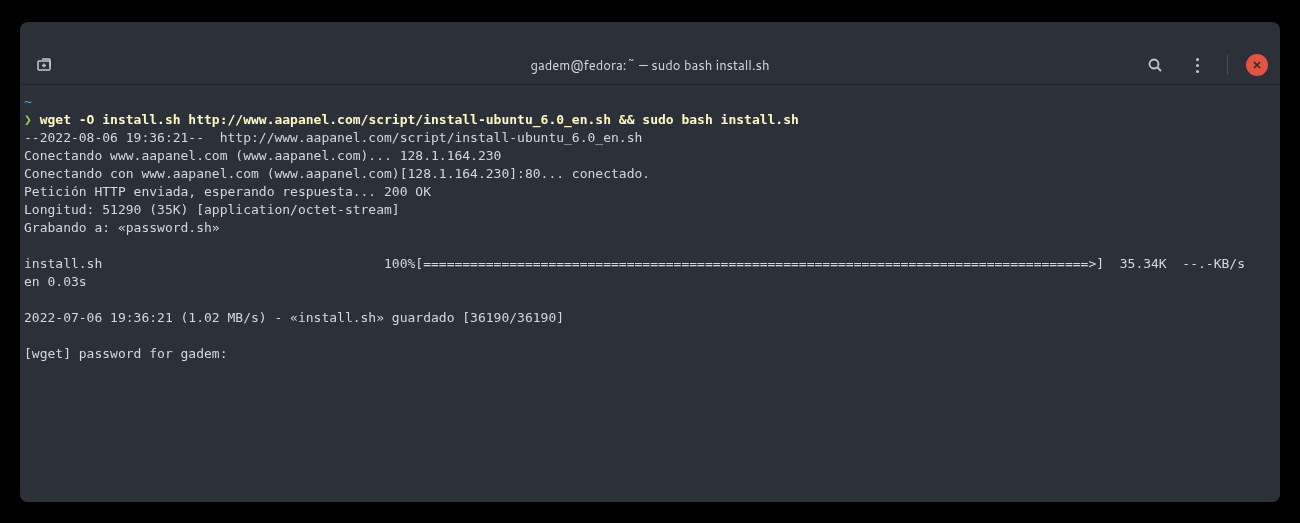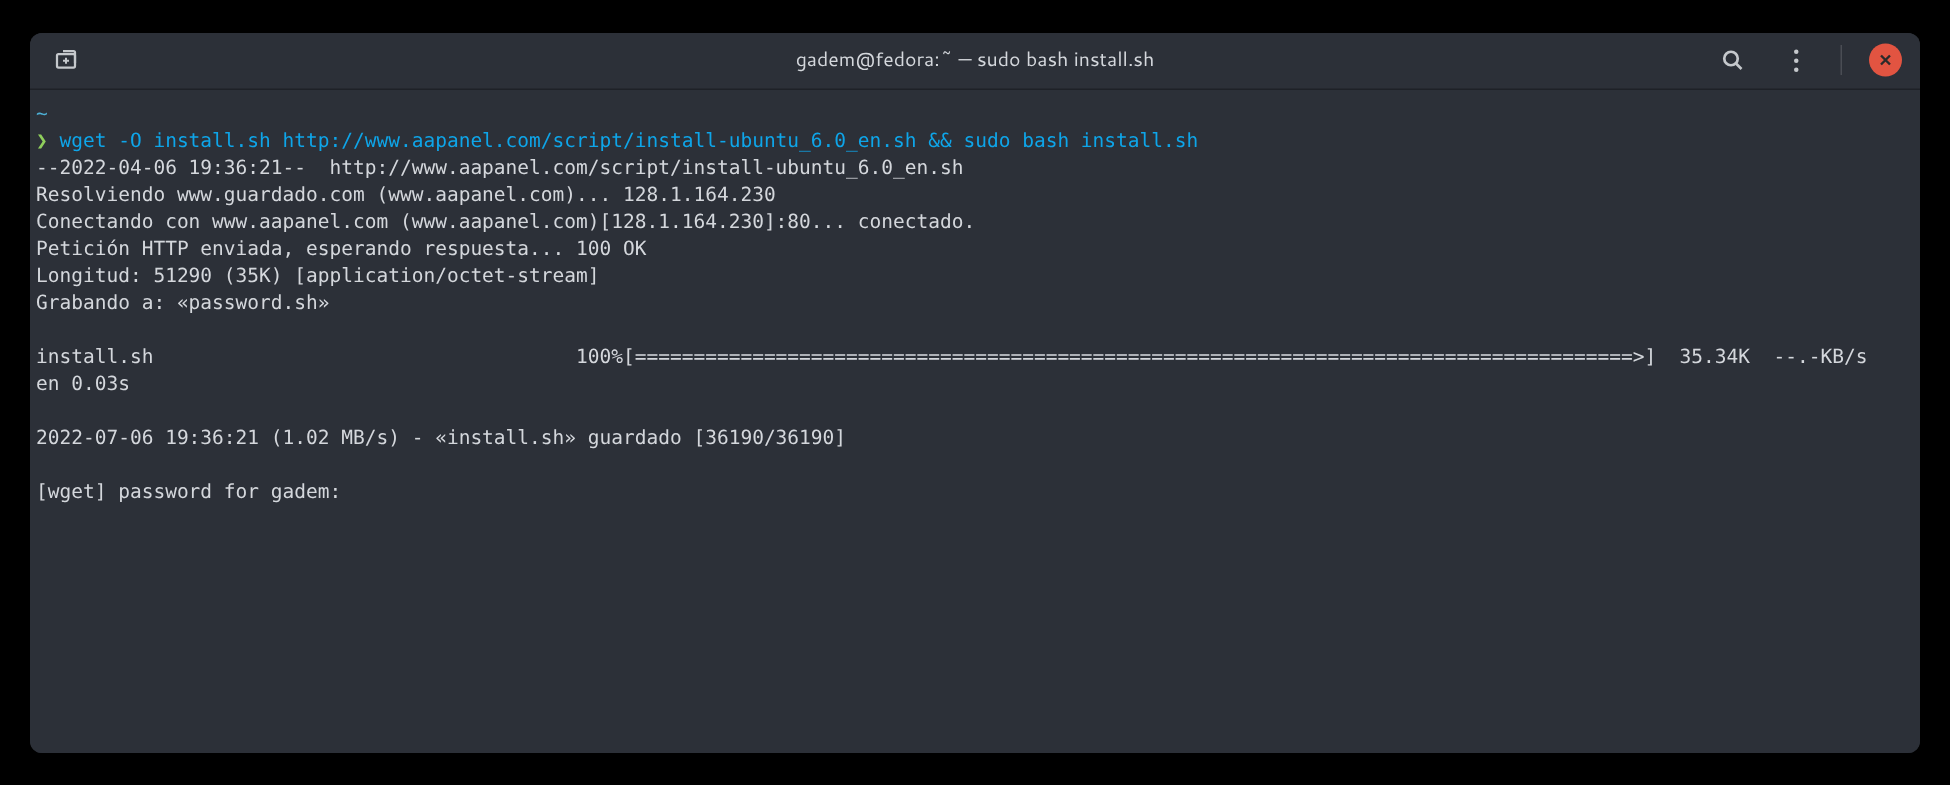"gadem@fedora:~ — sudo bash install.sh" .titlebar { margin-top: none -> 25px }
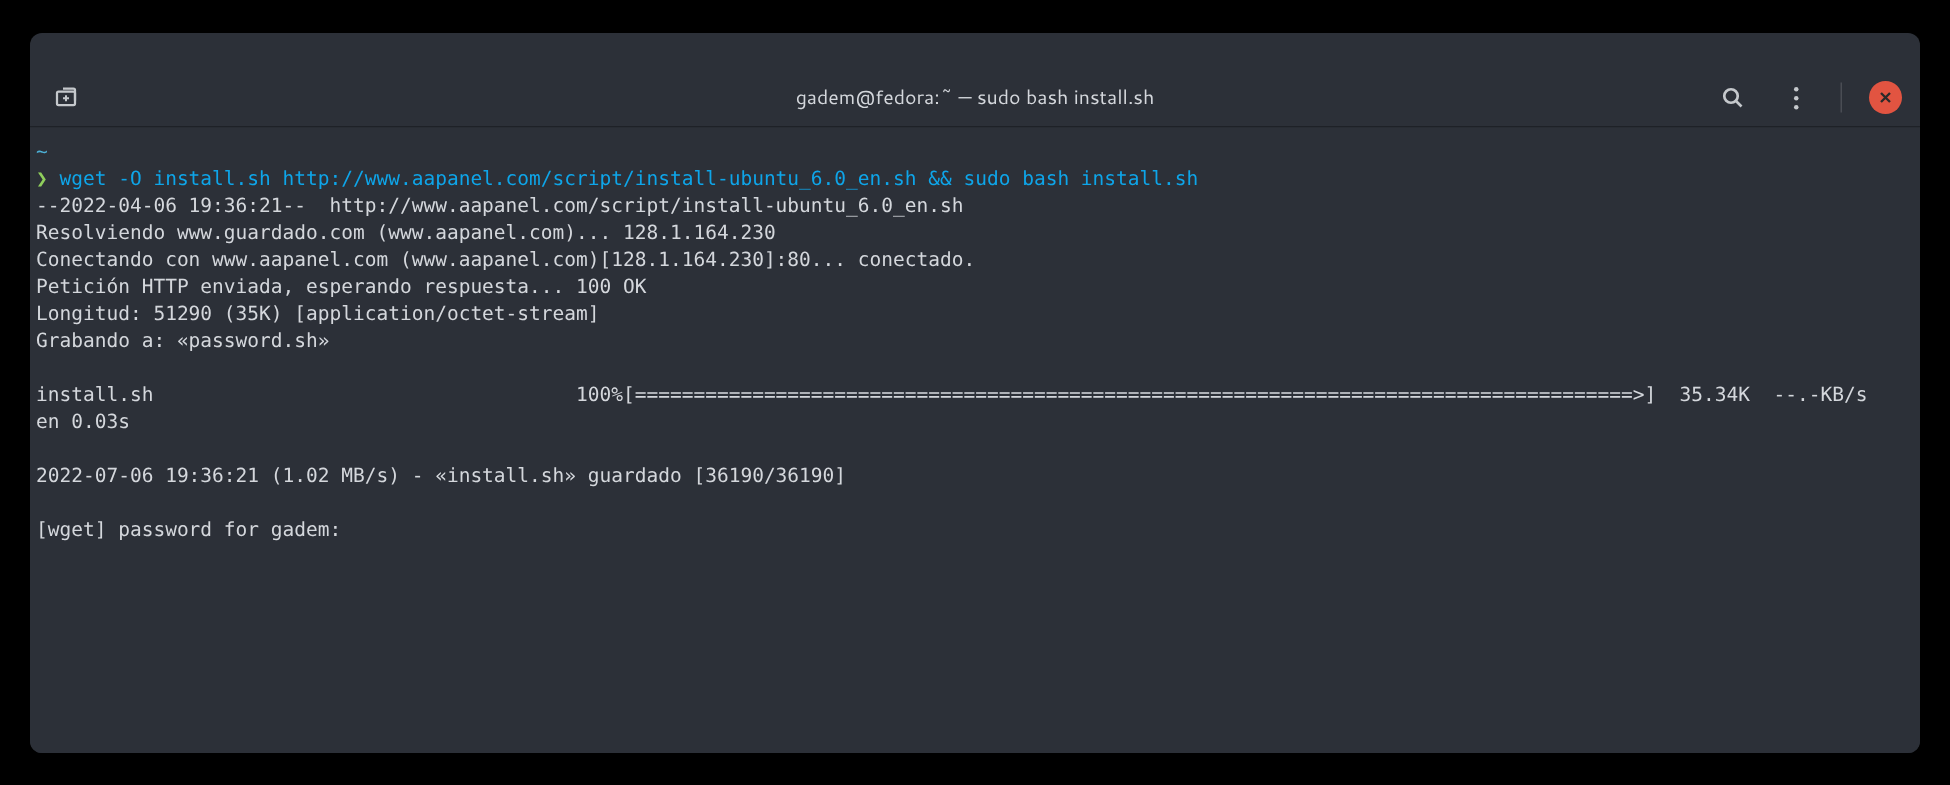"wget -O install.sh" .cmd { color: #0ea5e9 -> #fef9c3; font-weight: none -> bold }
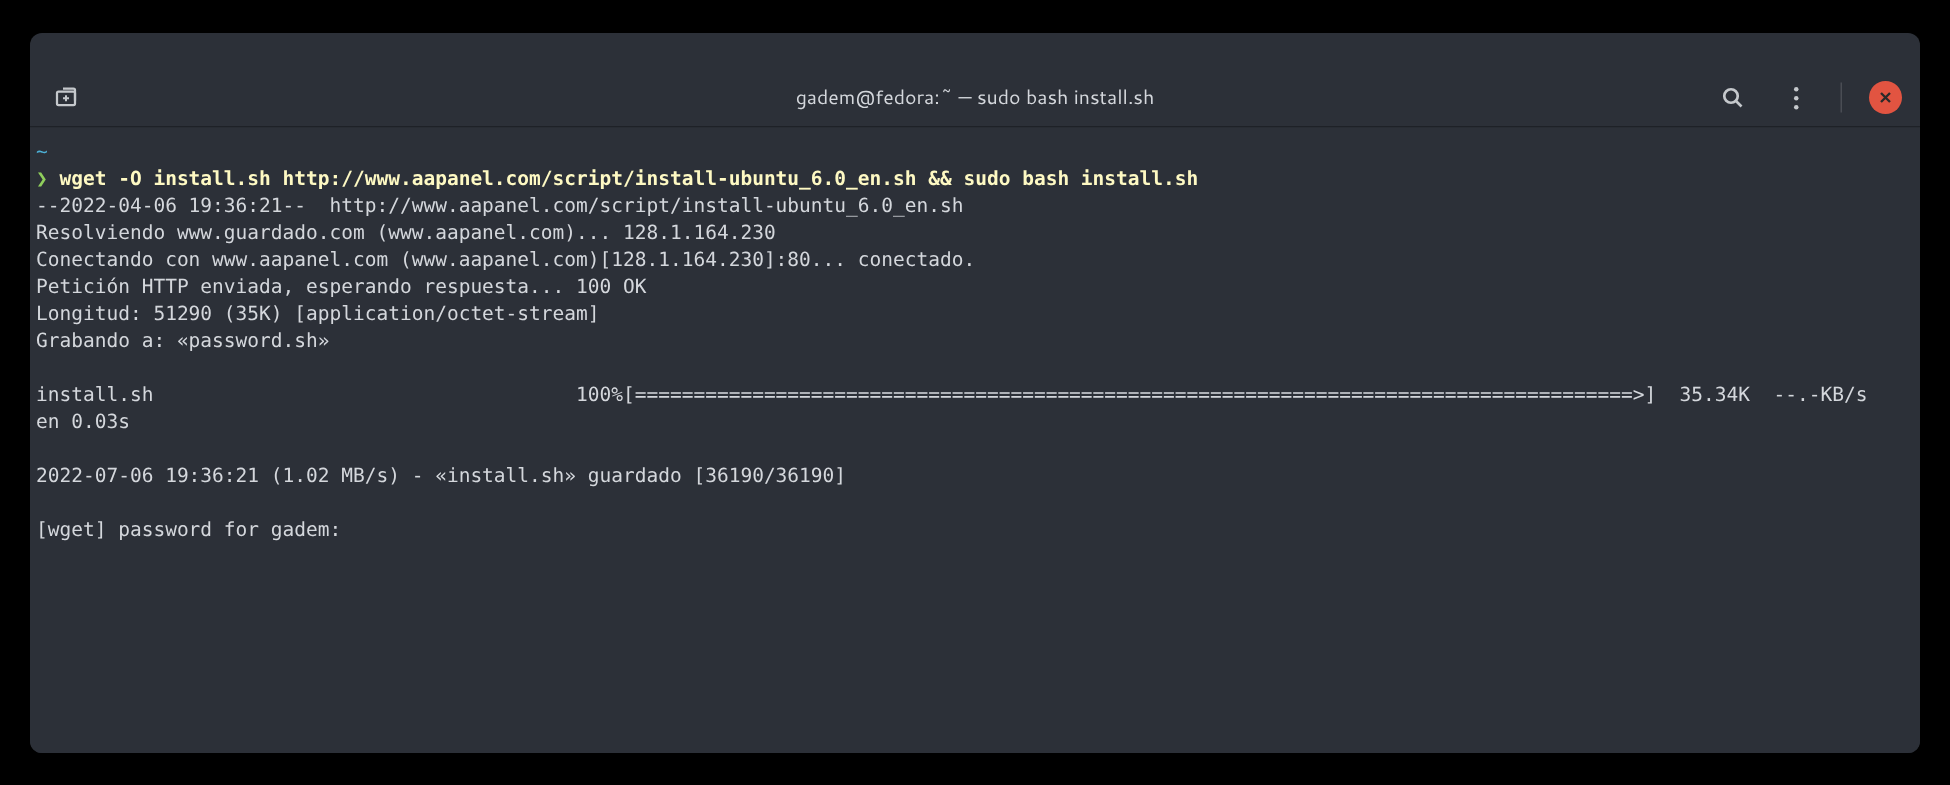"--2022-04-06 19:36:21--" span { text: --2022-04-06 -> --2022-08-06 }
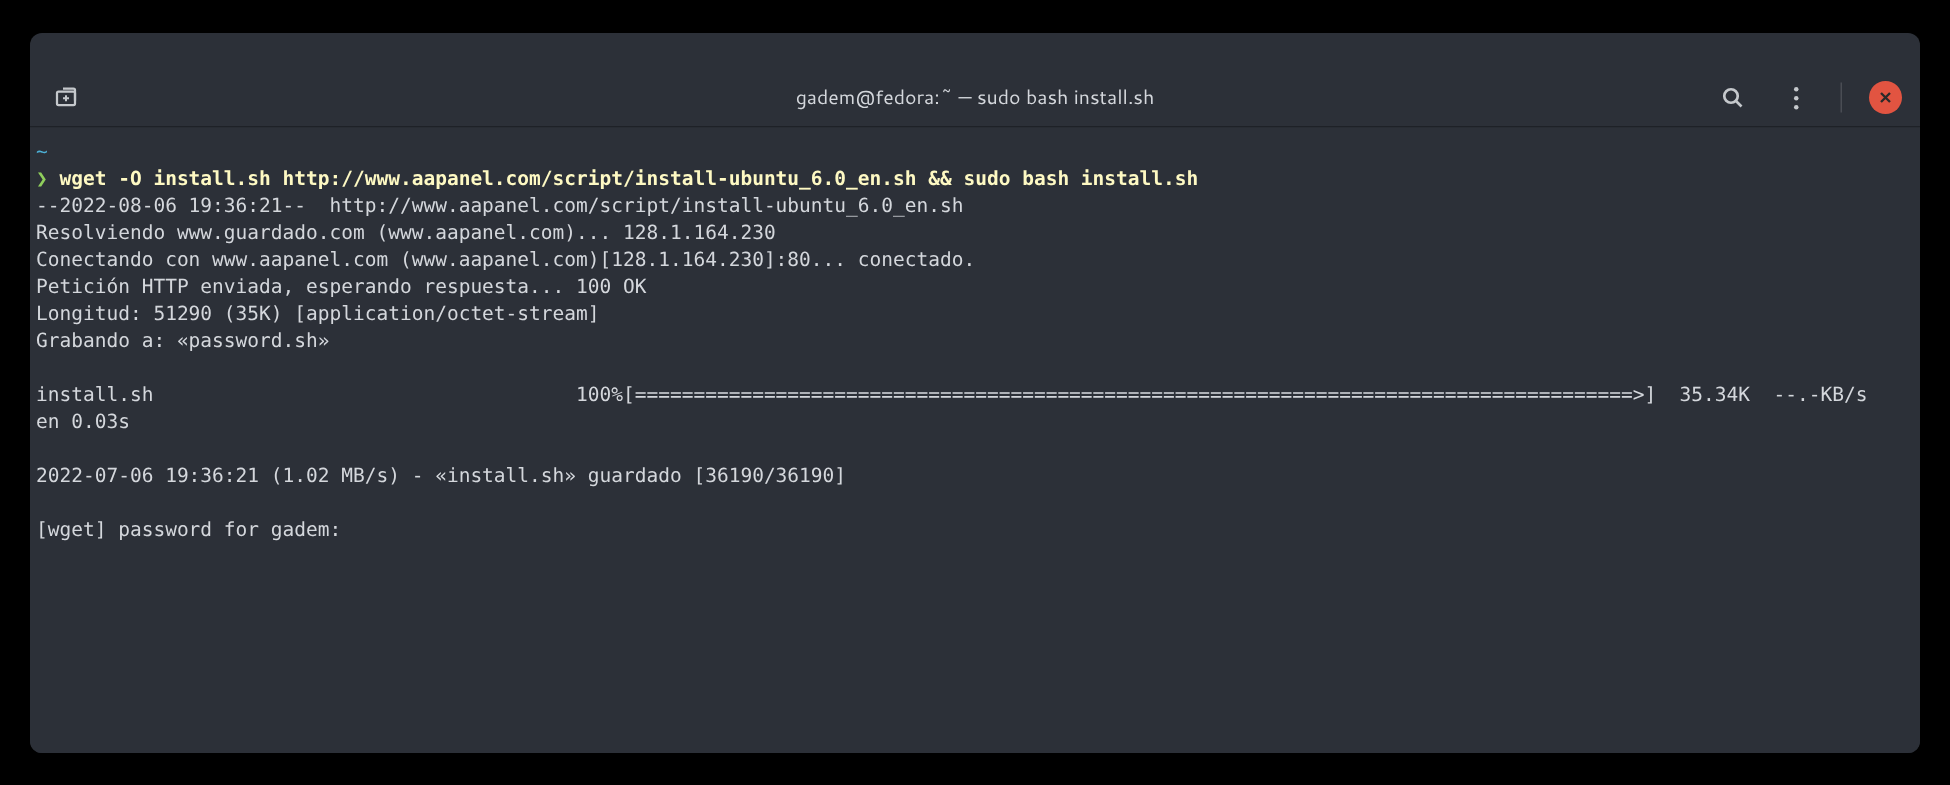"Resolviendo www.guardado.com" span { text: Resolviendo www.guardado.com -> Conectando www.aapanel.com }
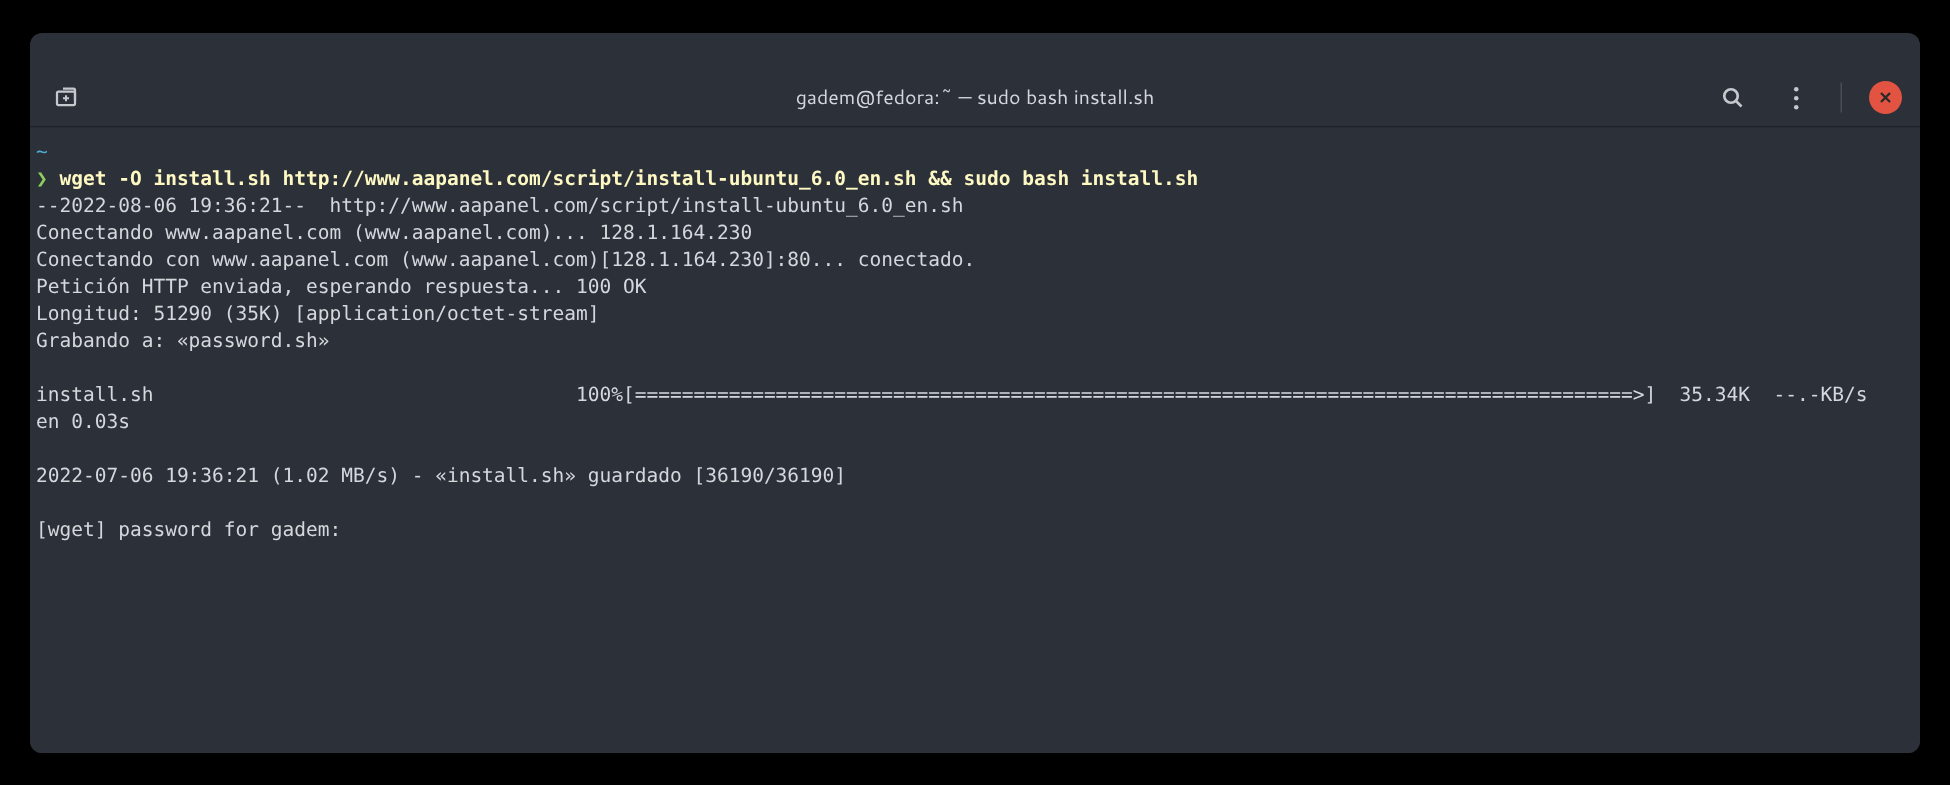"Petición HTTP enviada, esperando" span { text: 100 -> 200 }
